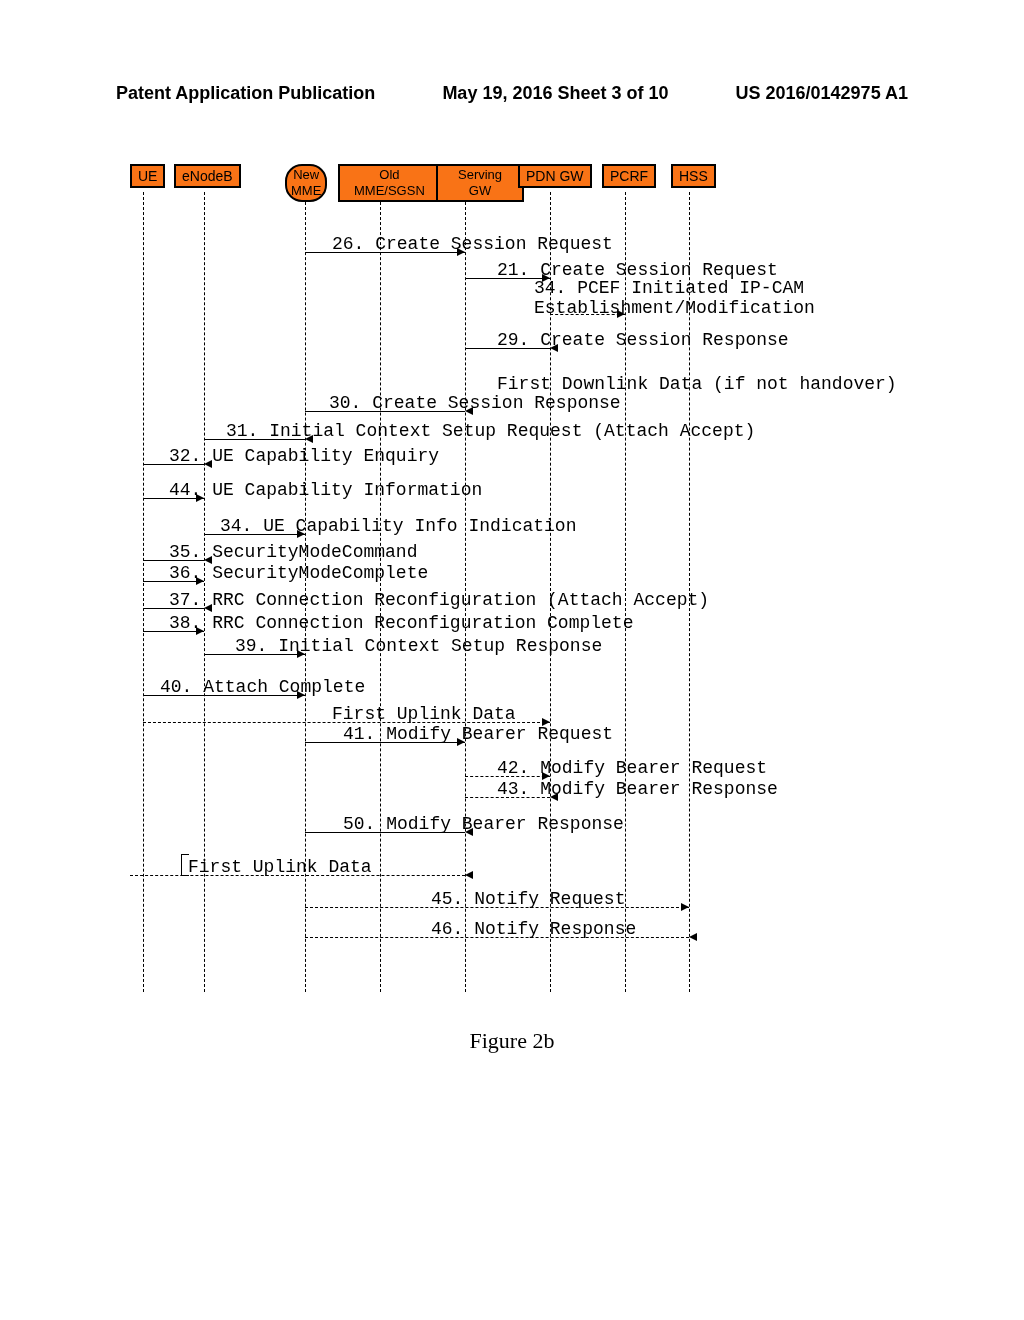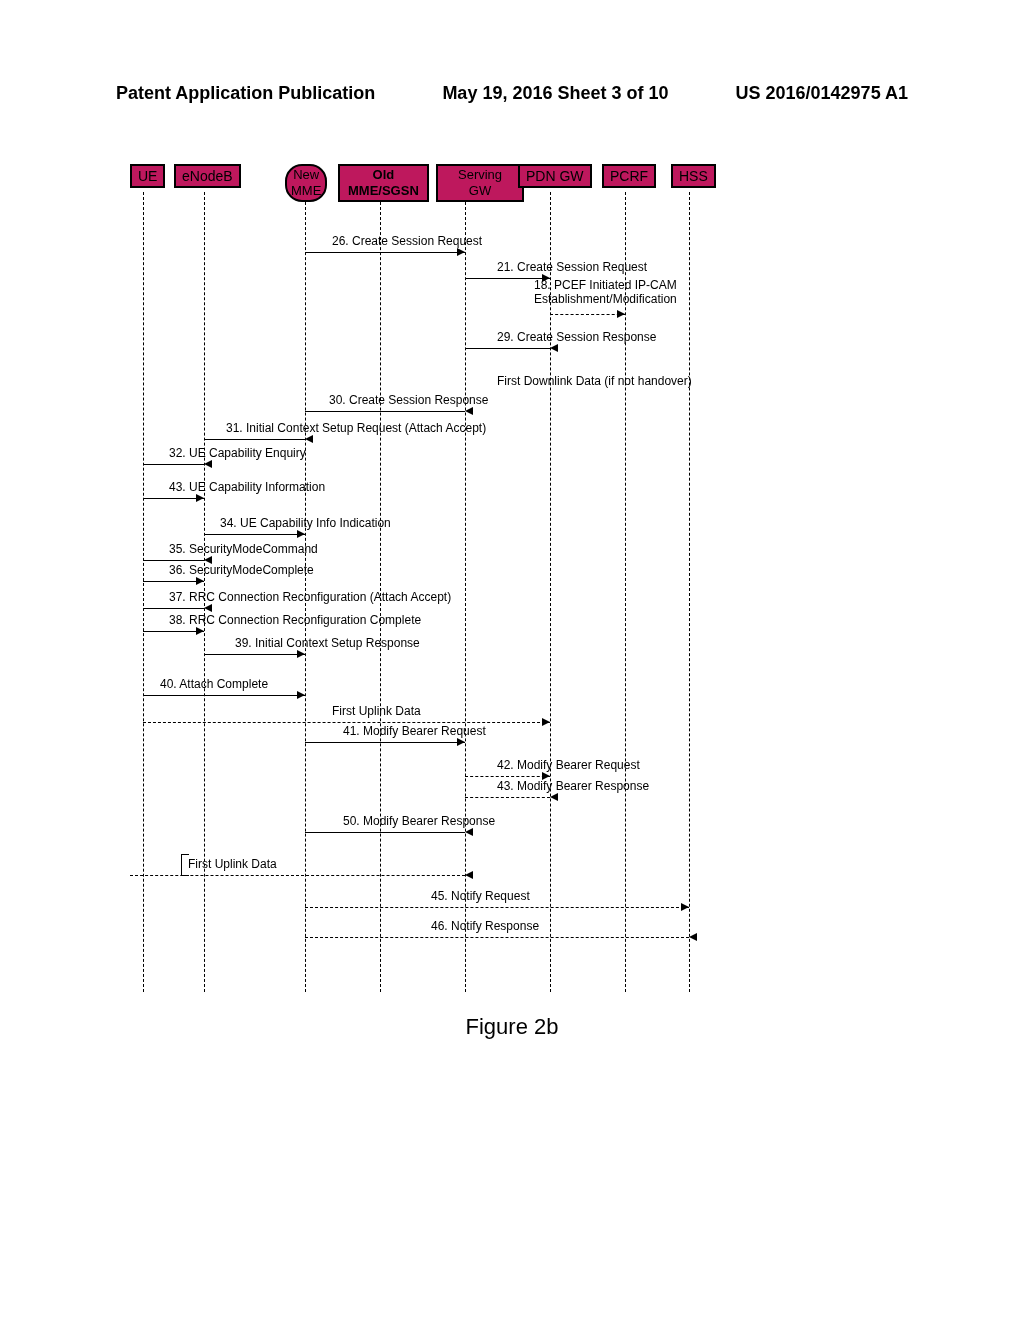"UE" .entity-box { background: #be185d -> #f97316 }
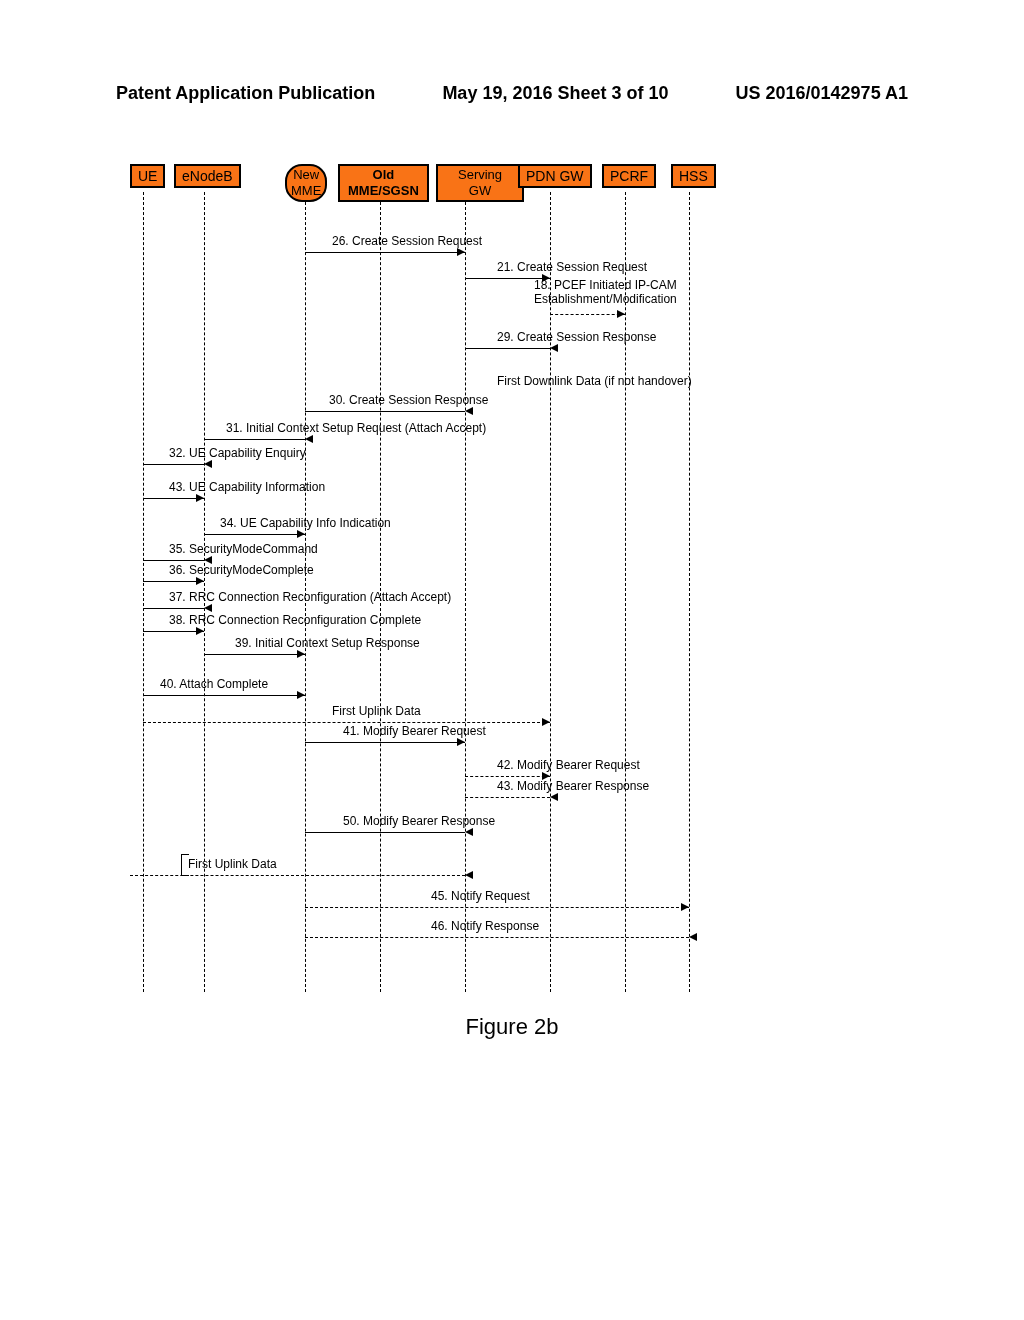"Old" div.entity-box { font-weight: bold -> none; padding: 1px 8px -> 1px 14px }
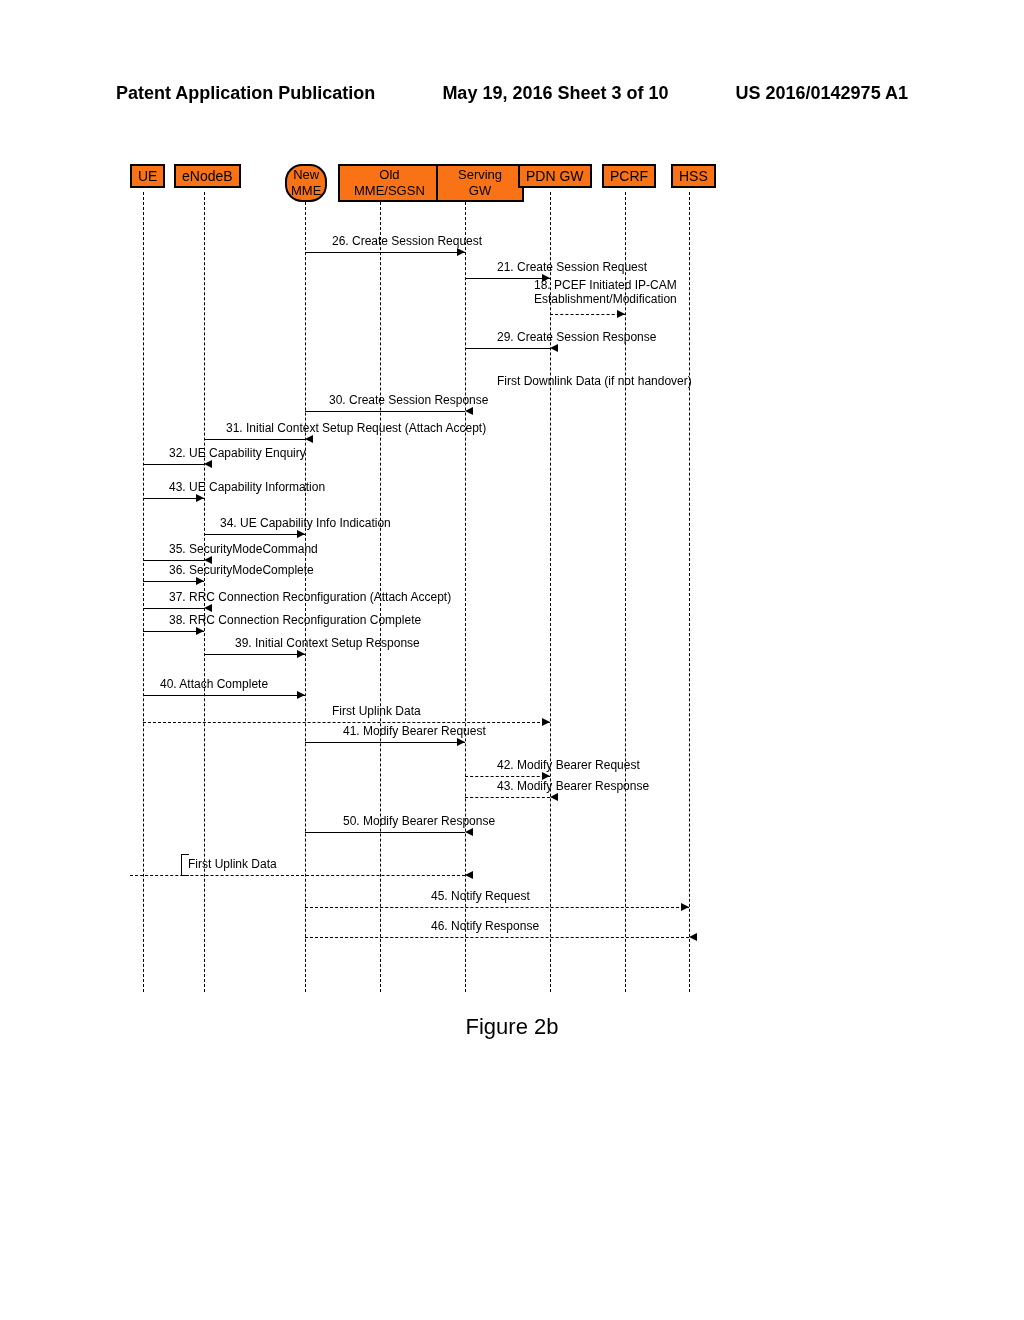"26. Create Session Request" .message-label { font-family: none -> Liberation Mono, monospace; font-size: 12px -> 18px }
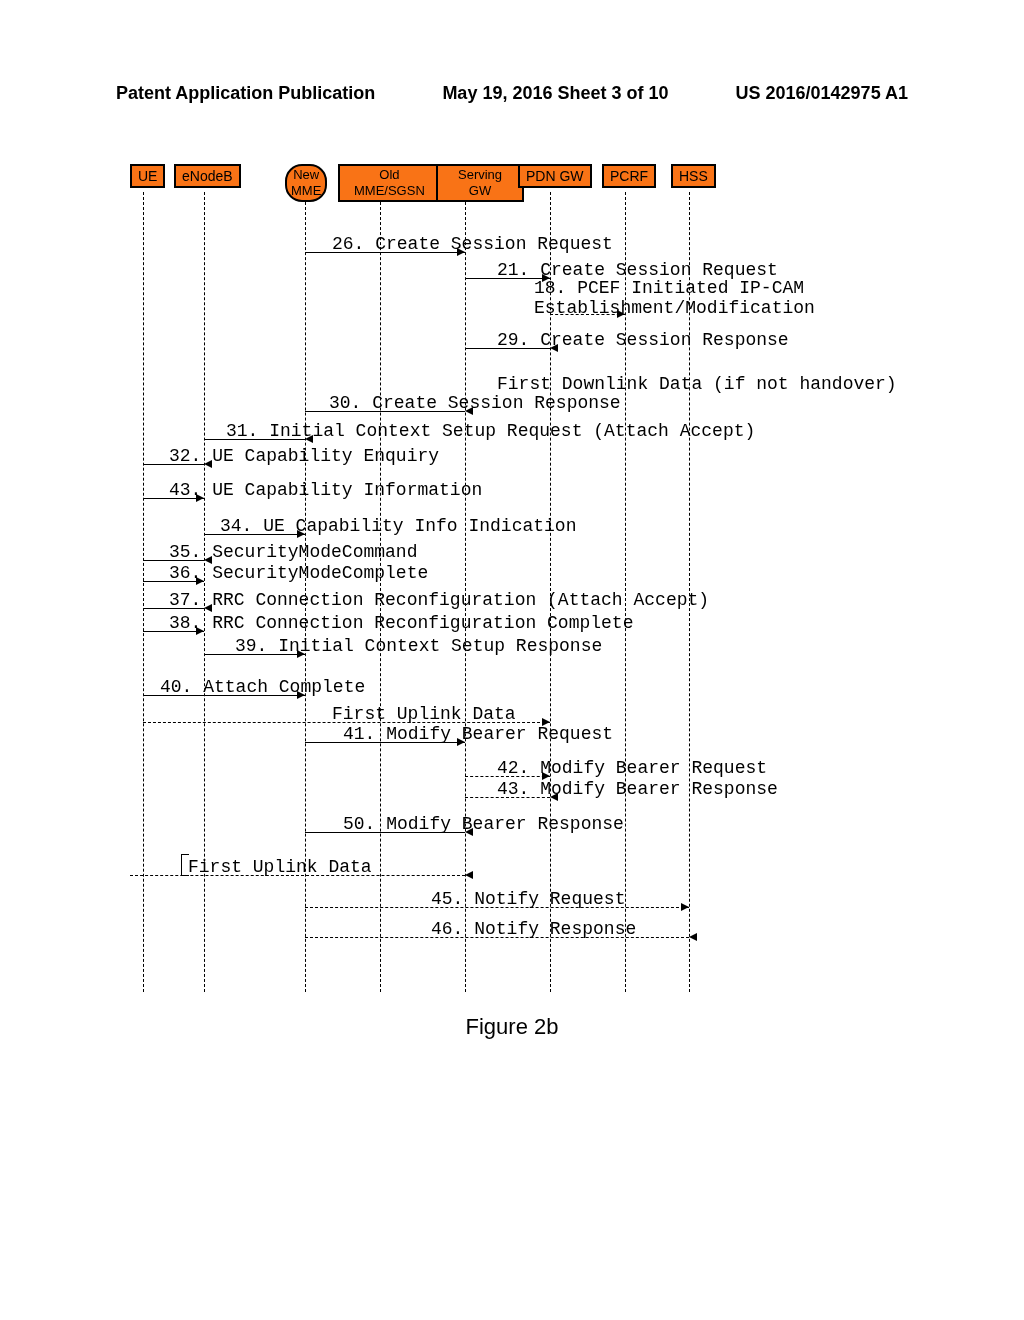"18. PCEF Initiated IP-CAM" div { text: 18 -> 34 }
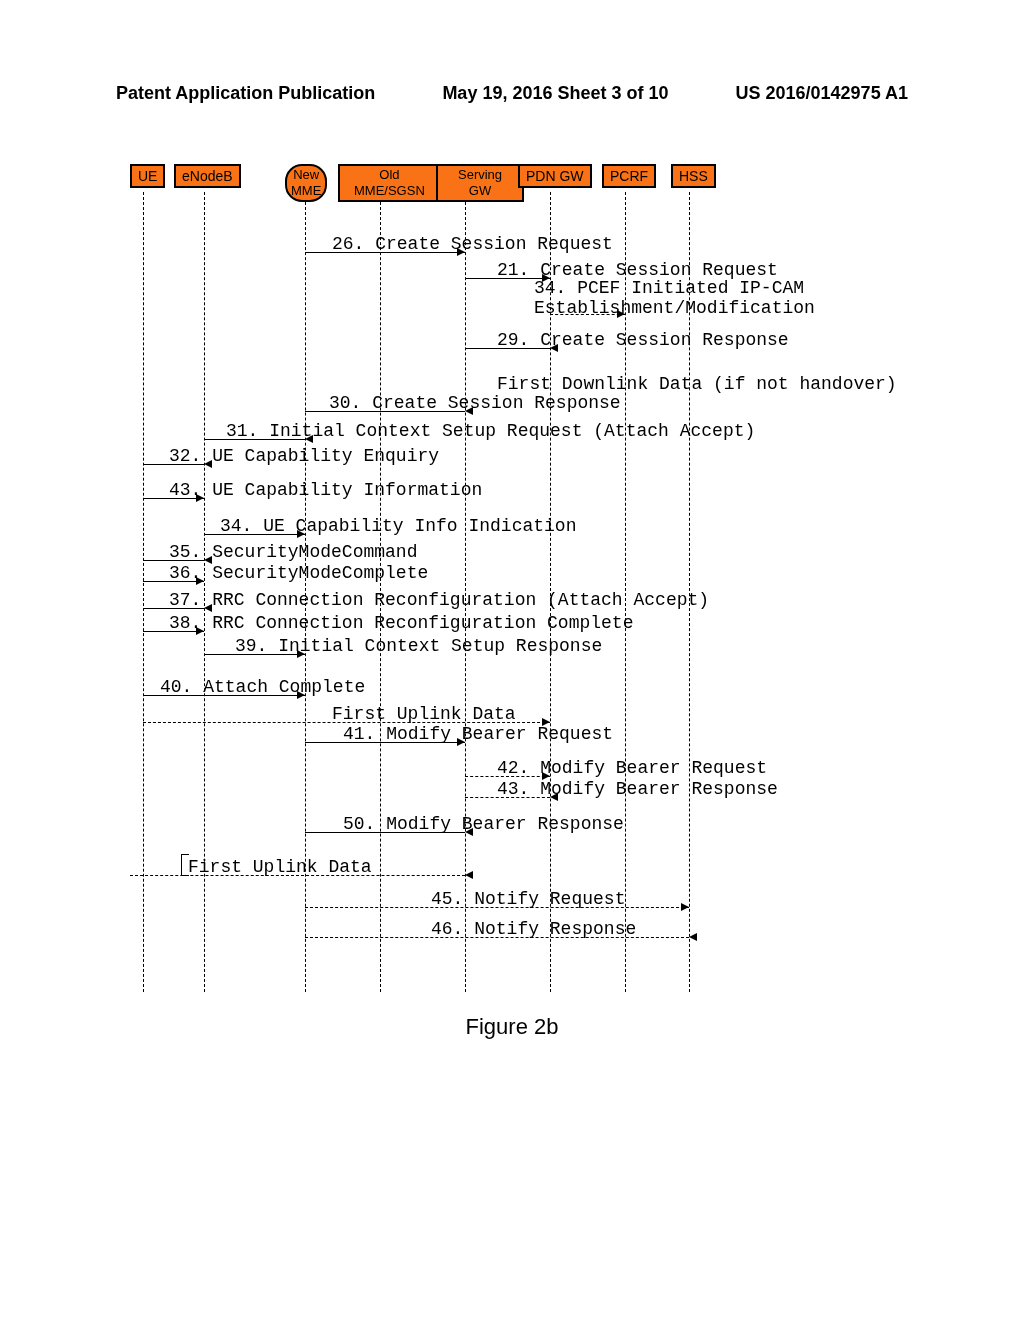"43. UE Capability Information" div.message-label { text: 43 -> 44 }
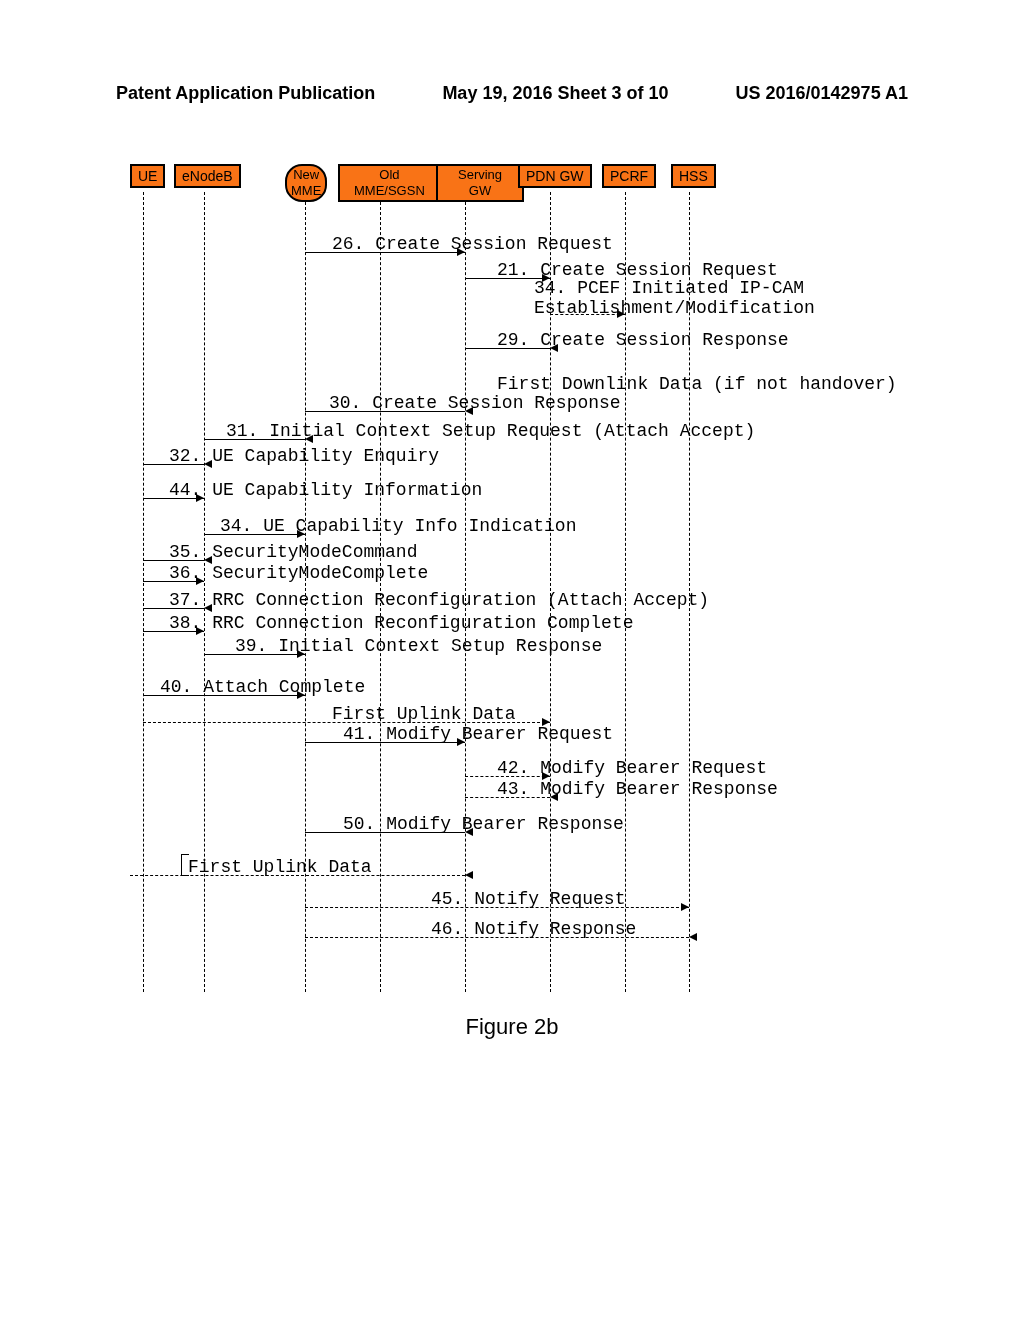"Figure 2b" .figure-caption { font-family: none -> Liberation Serif, serif; margin-top: 0 -> 14px }
